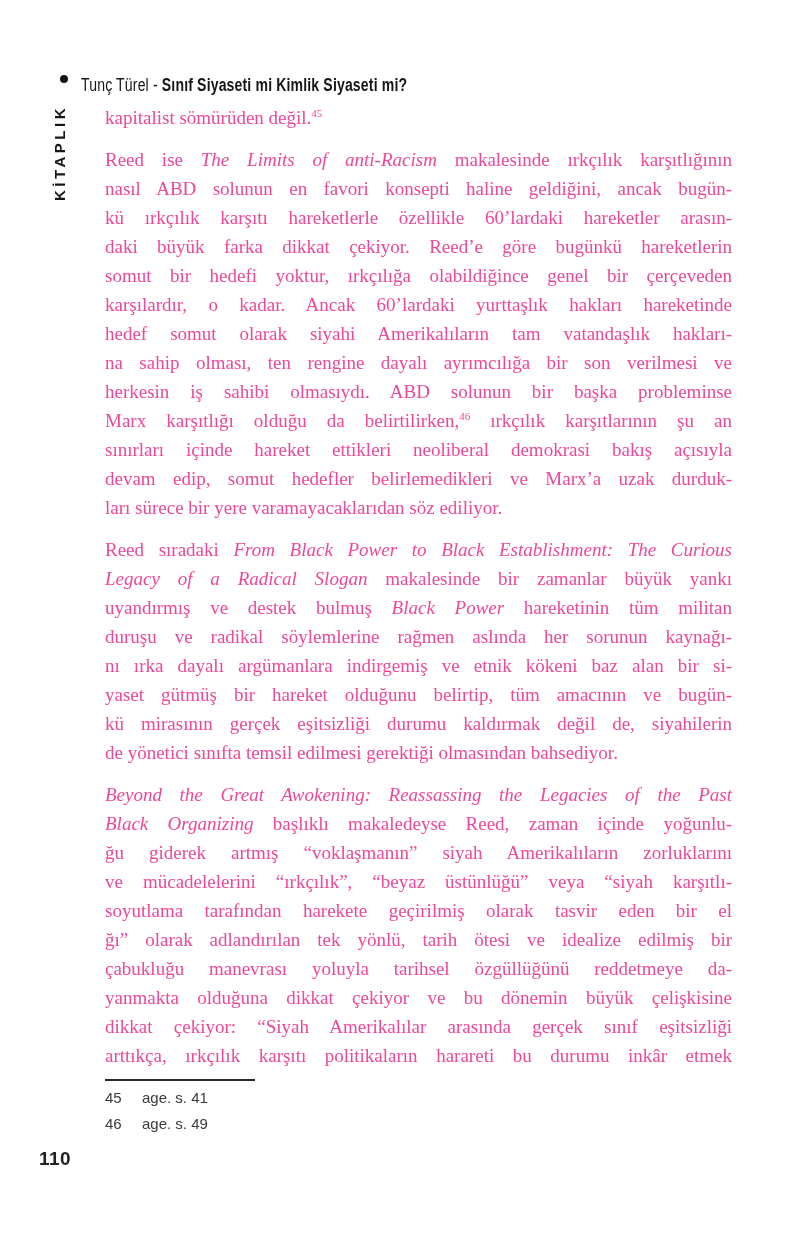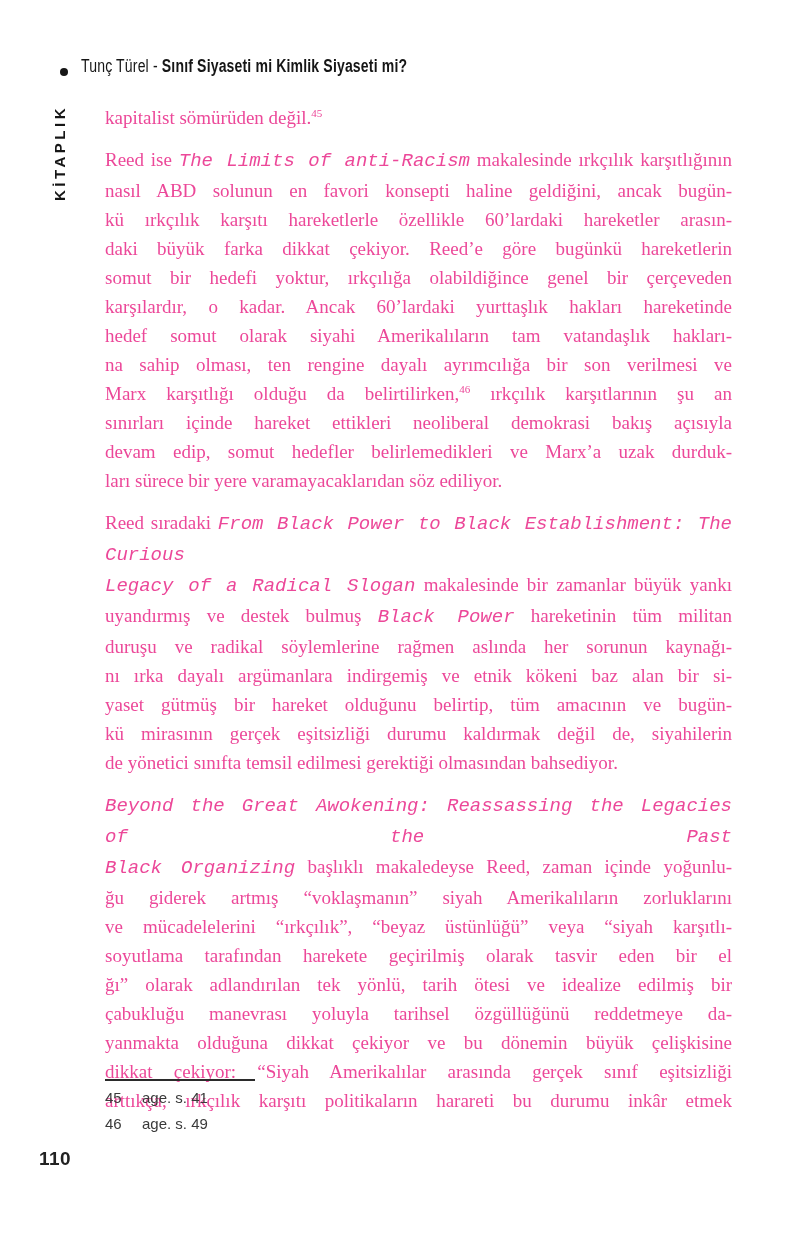"Tunç Türel - Sınıf Siyaseti" .header { align-items: flex-end -> flex-start; top: 56px -> 75px }
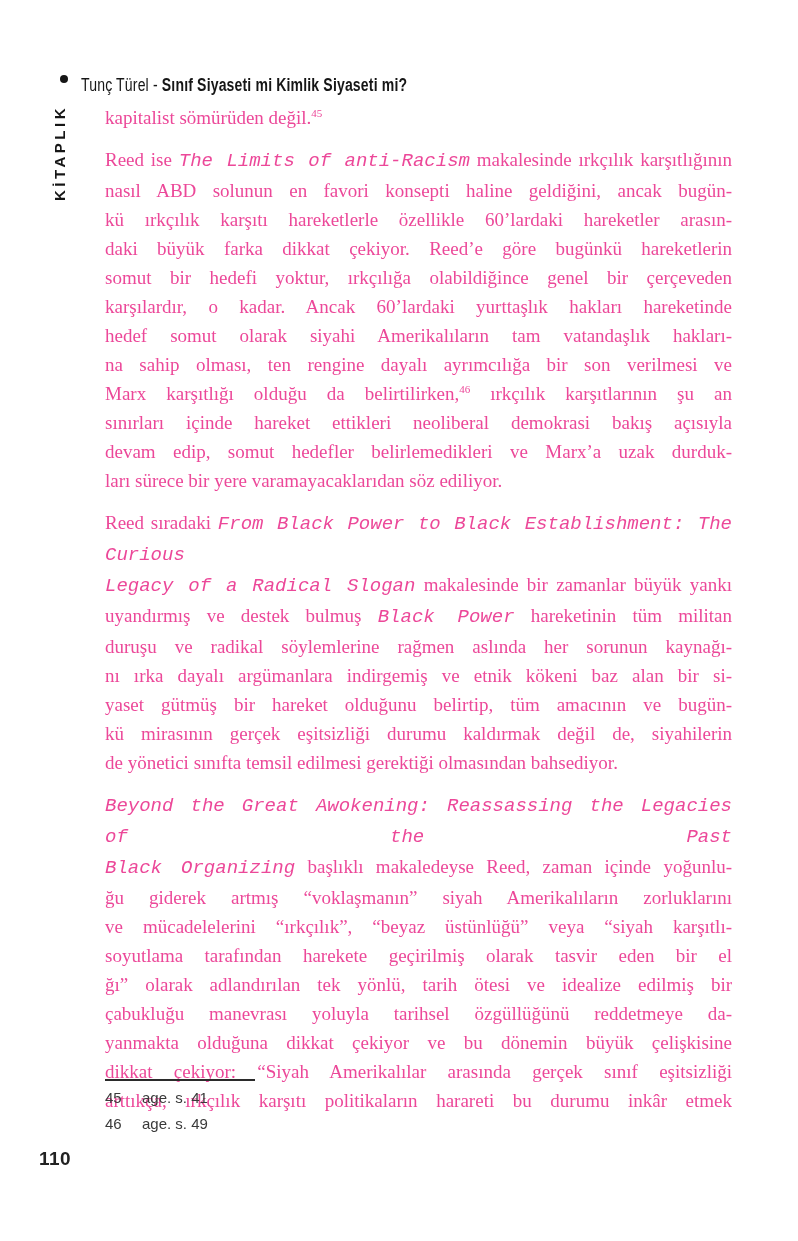"The Limits of anti-Racism" .it { font-family: Liberation Mono, monospace -> none }
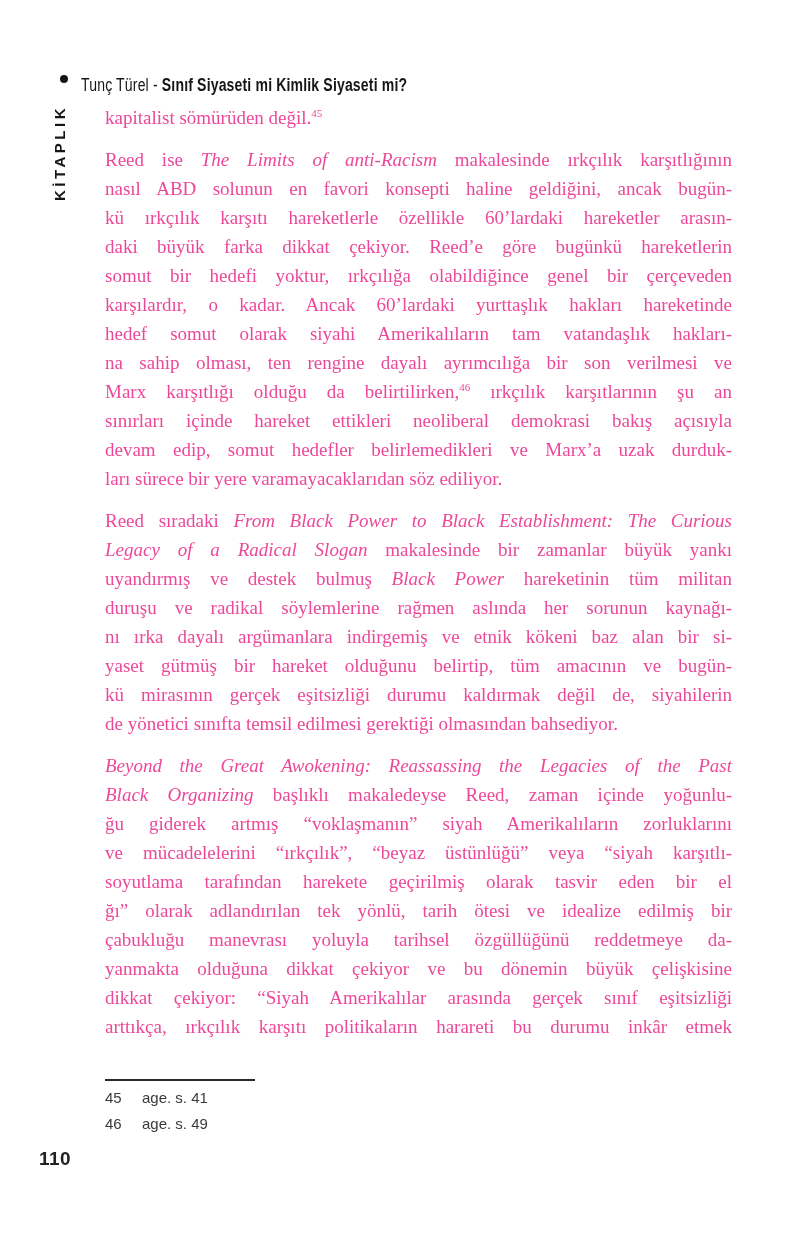"herkesin iş sahibi olmasıydı. ABD" div.line { html: none -> <div><span>herkesin iş sahibi olmasıydı. ABD solunun bir başka probleminse</span></div> }
